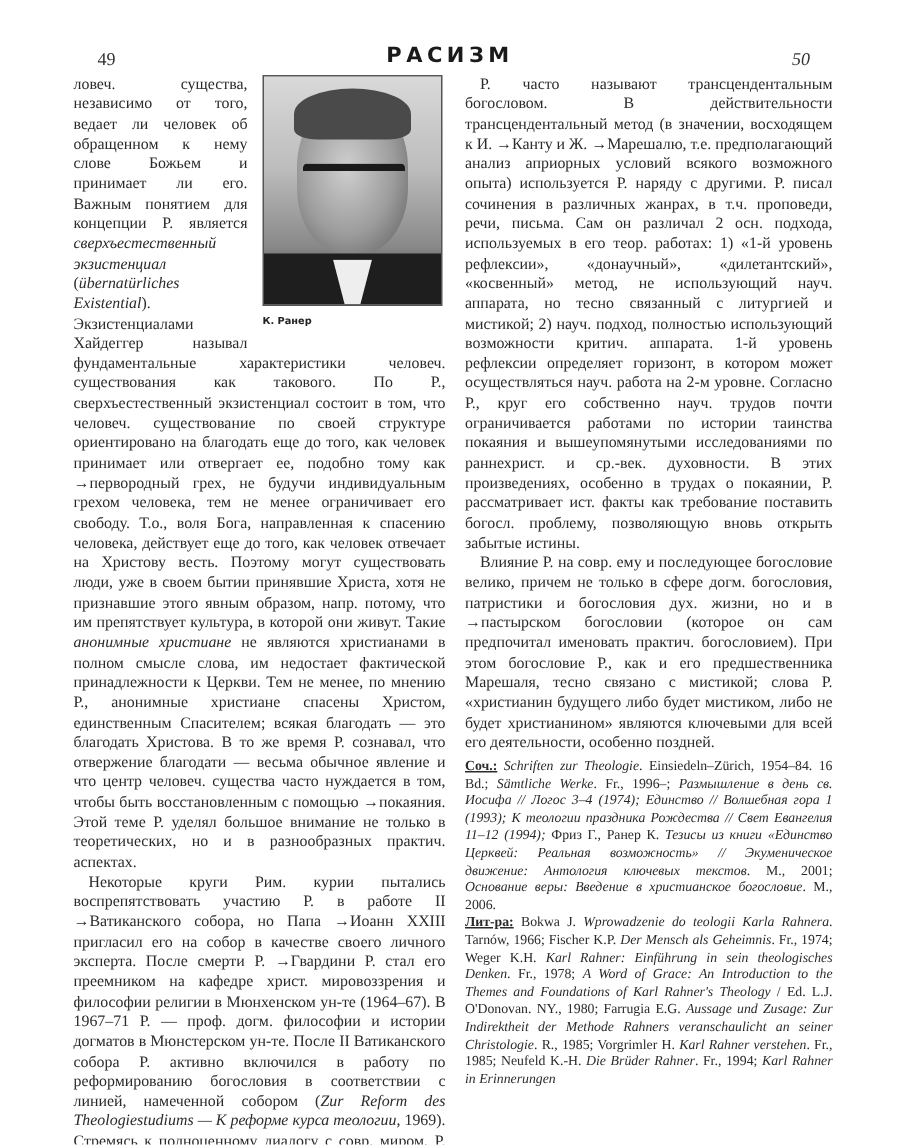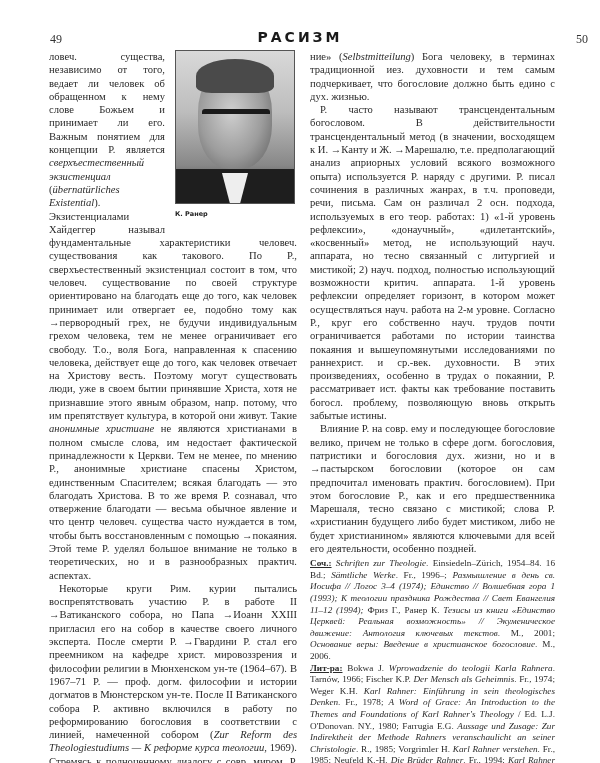"49" .pn-left { left: 50px -> 65px }
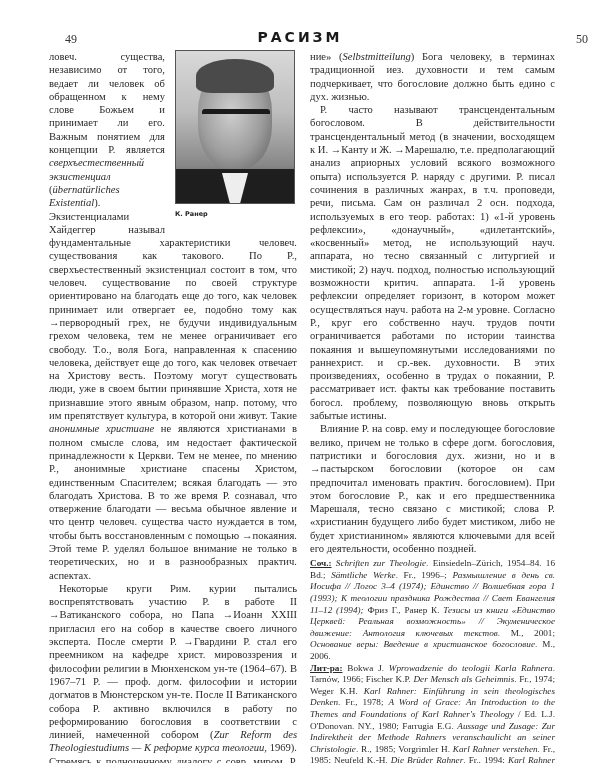"50" .pn-right { font-style: none -> italic; left: 576px -> 528px }
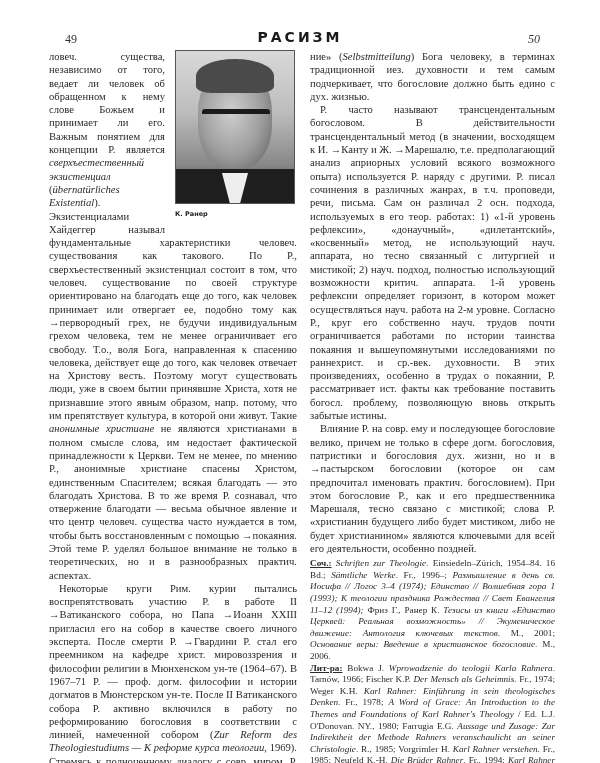"ние» (Selbstmitteilung) Бога человеку, в" p { html: <p><span>ние» (</span><i>Selbstmitteilung</i><span>) Бога человеку, в терминах традиционной иез. духовности и тем самым подчеркивает, что богословие должно быть едино с дух. жизнью.</span></p> -> none }
